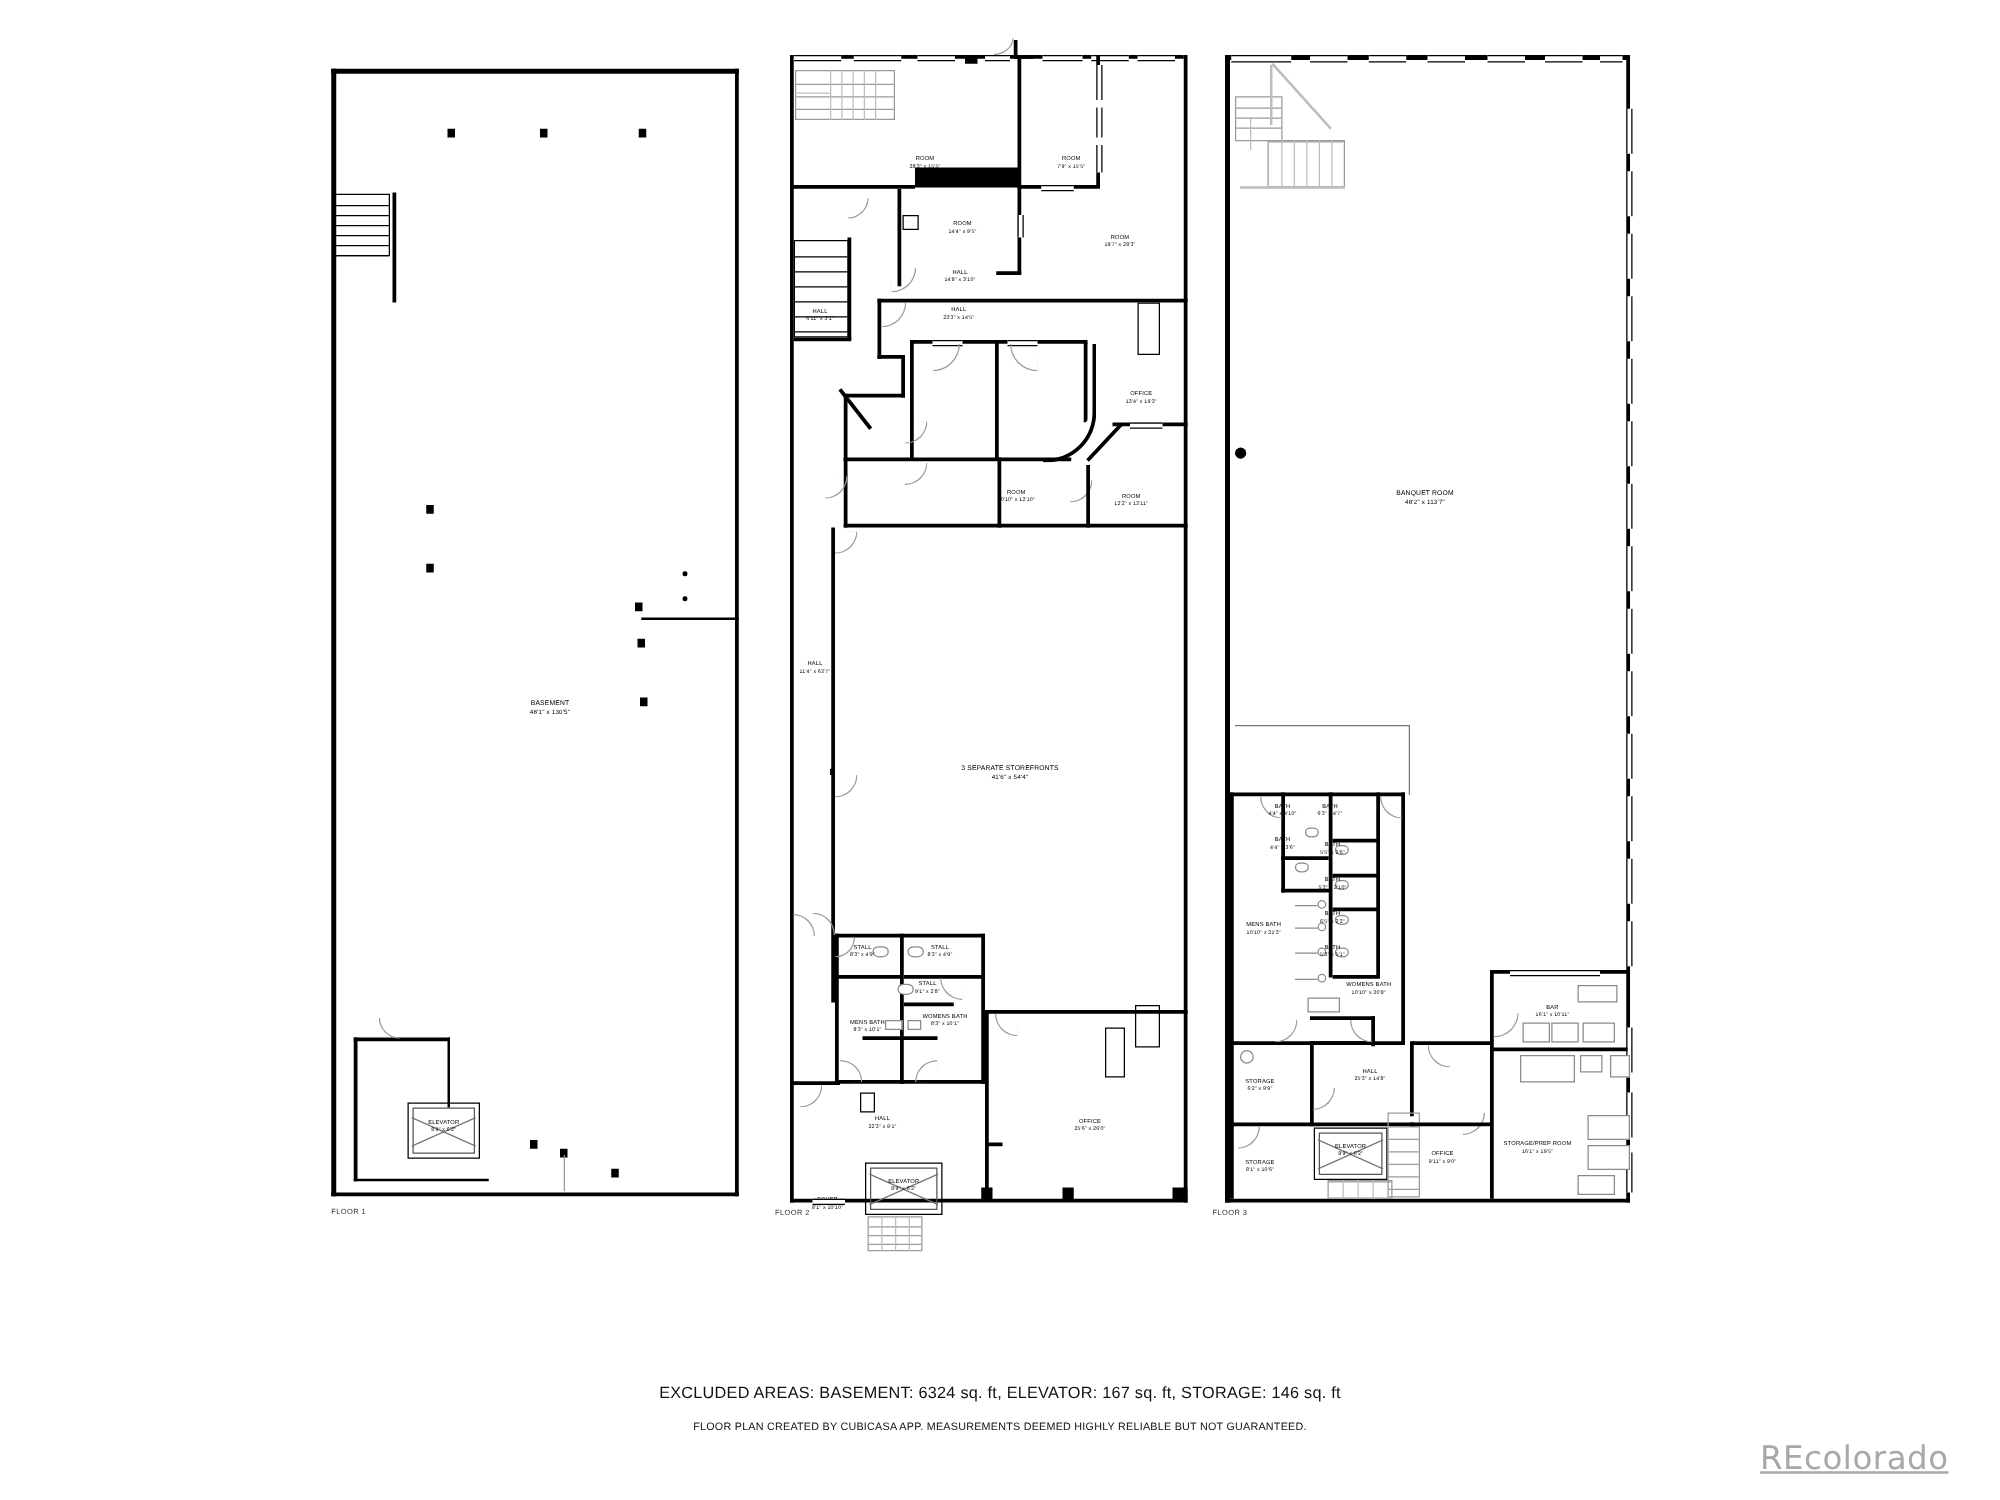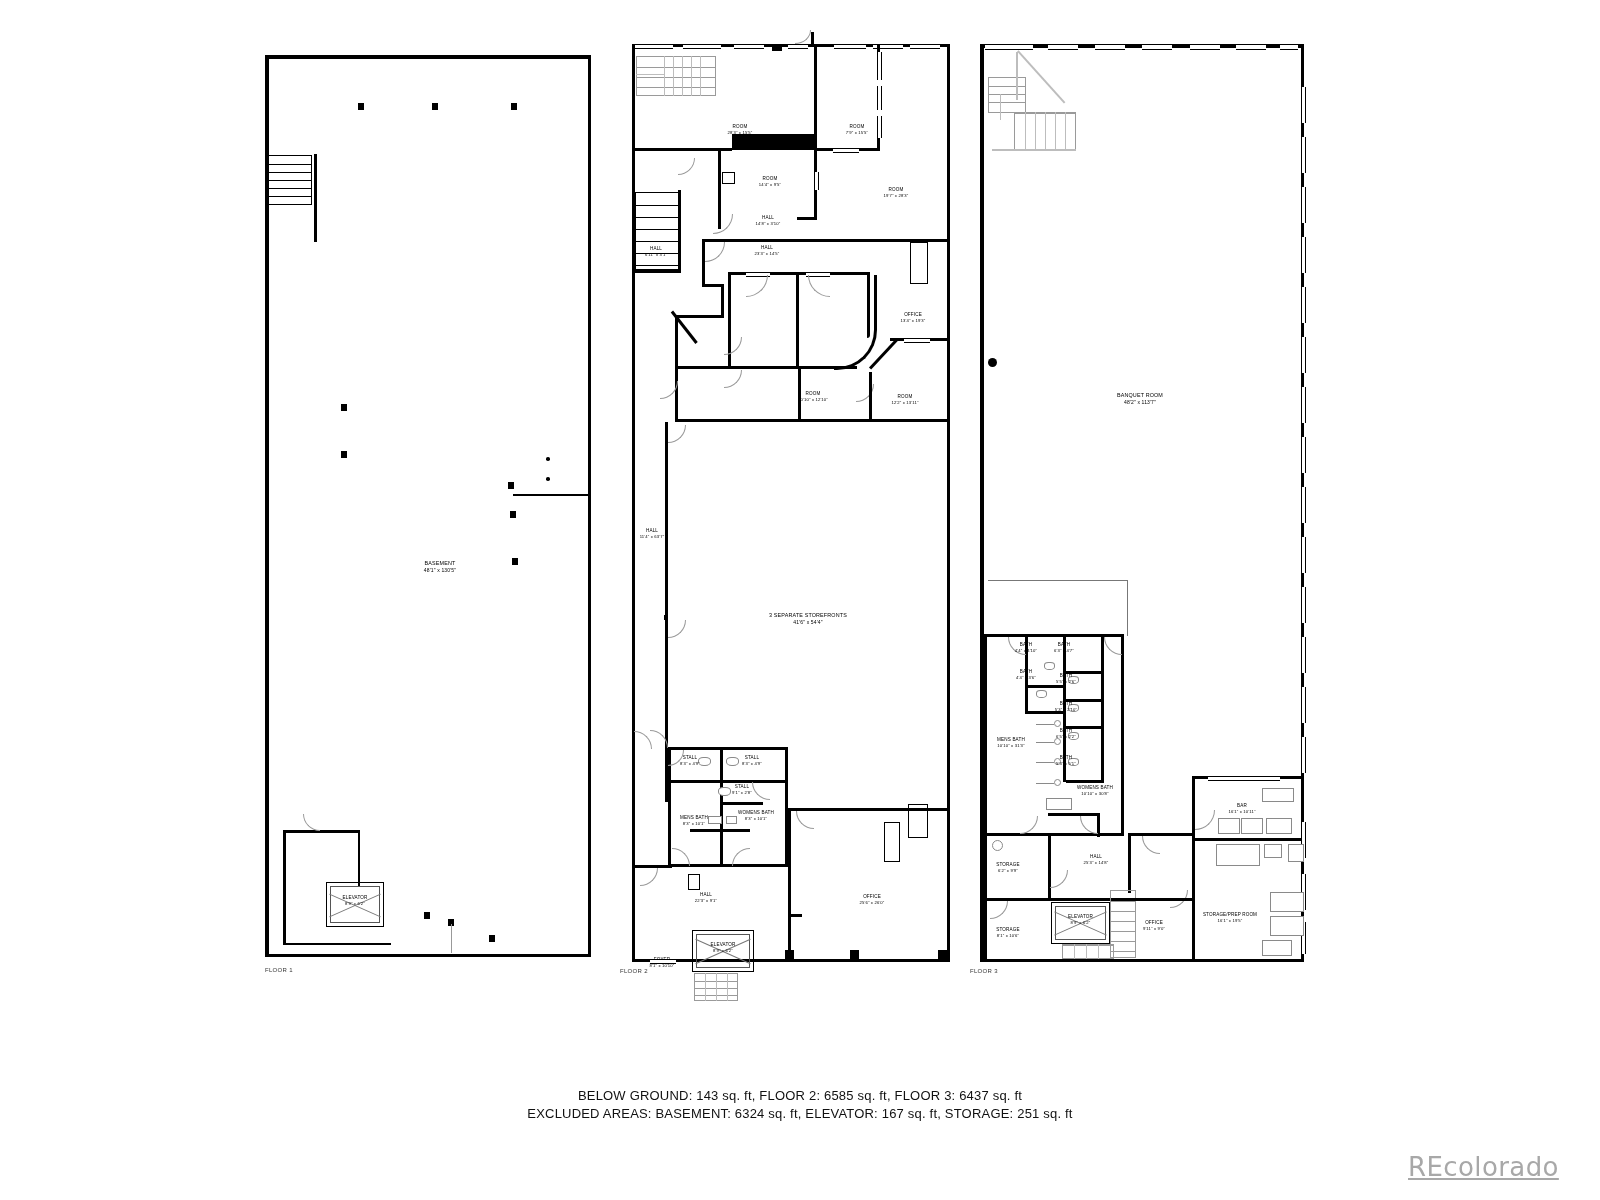"BELOW GROUND: 143 sq. ft," div.footer { html: <div>BELOW GROUND: 143 sq. ft, FLOOR 2: 6585 sq. ft, FLOOR 3: 6437 sq. ft</div> -> none }
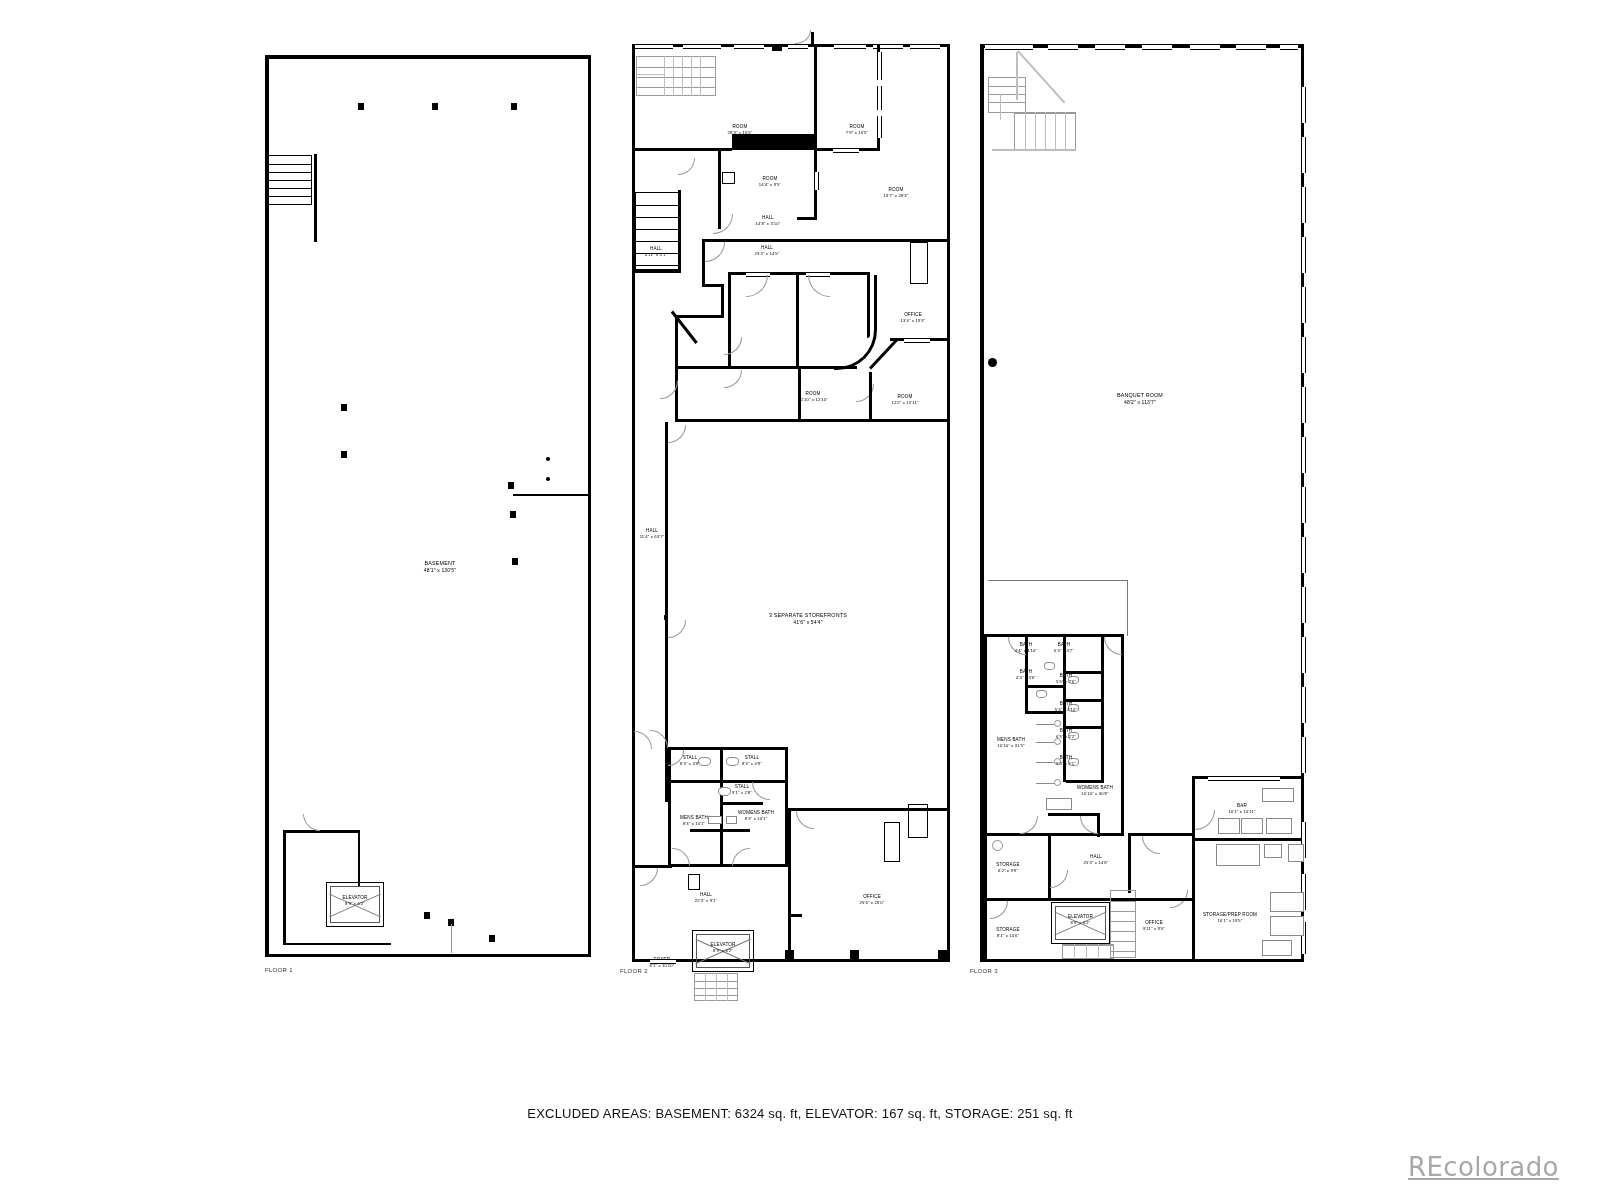"EXCLUDED AREAS: BASEMENT: 6324 sq." div.footer { text: 251 -> 146 }
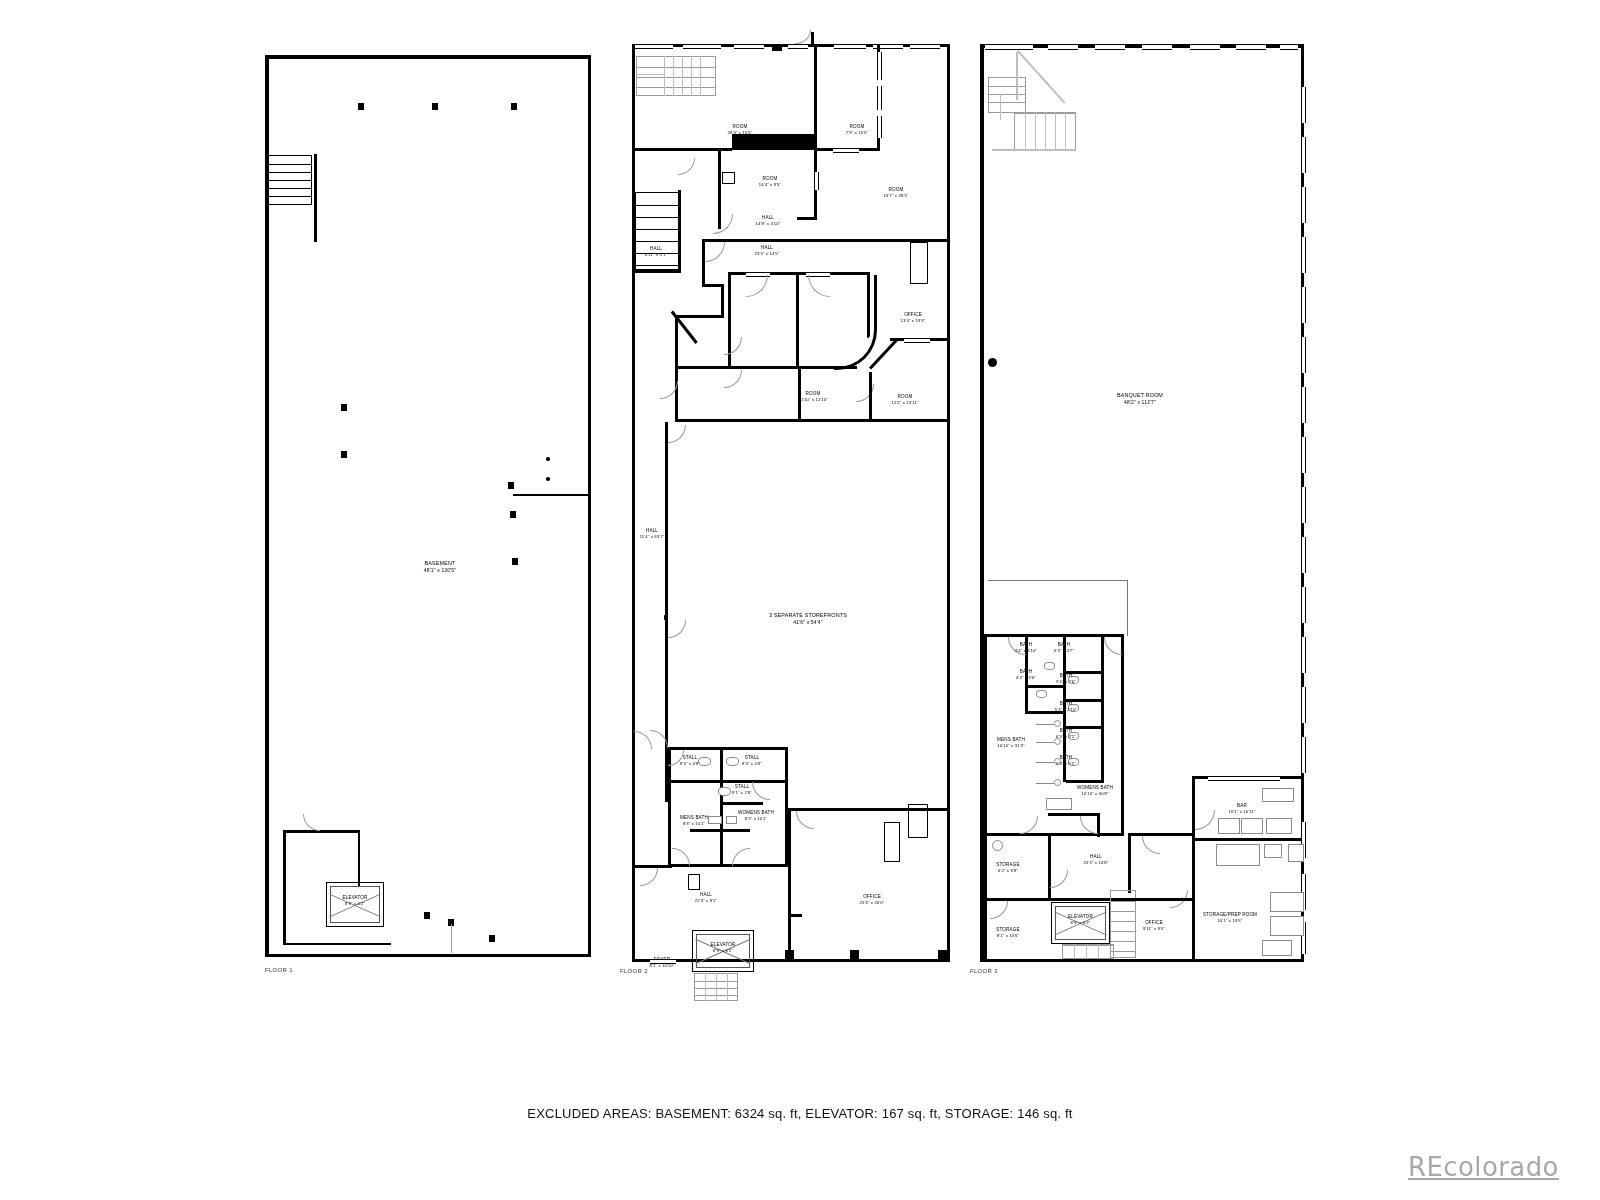"FLOOR PLAN CREATED BY CUBICASA" div.footer { html: none -> <div>FLOOR PLAN CREATED BY CUBICASA APP. MEASUREMENTS DEEMED HIGHLY RELIABLE BUT NOT GUARANTEED.</div> }
